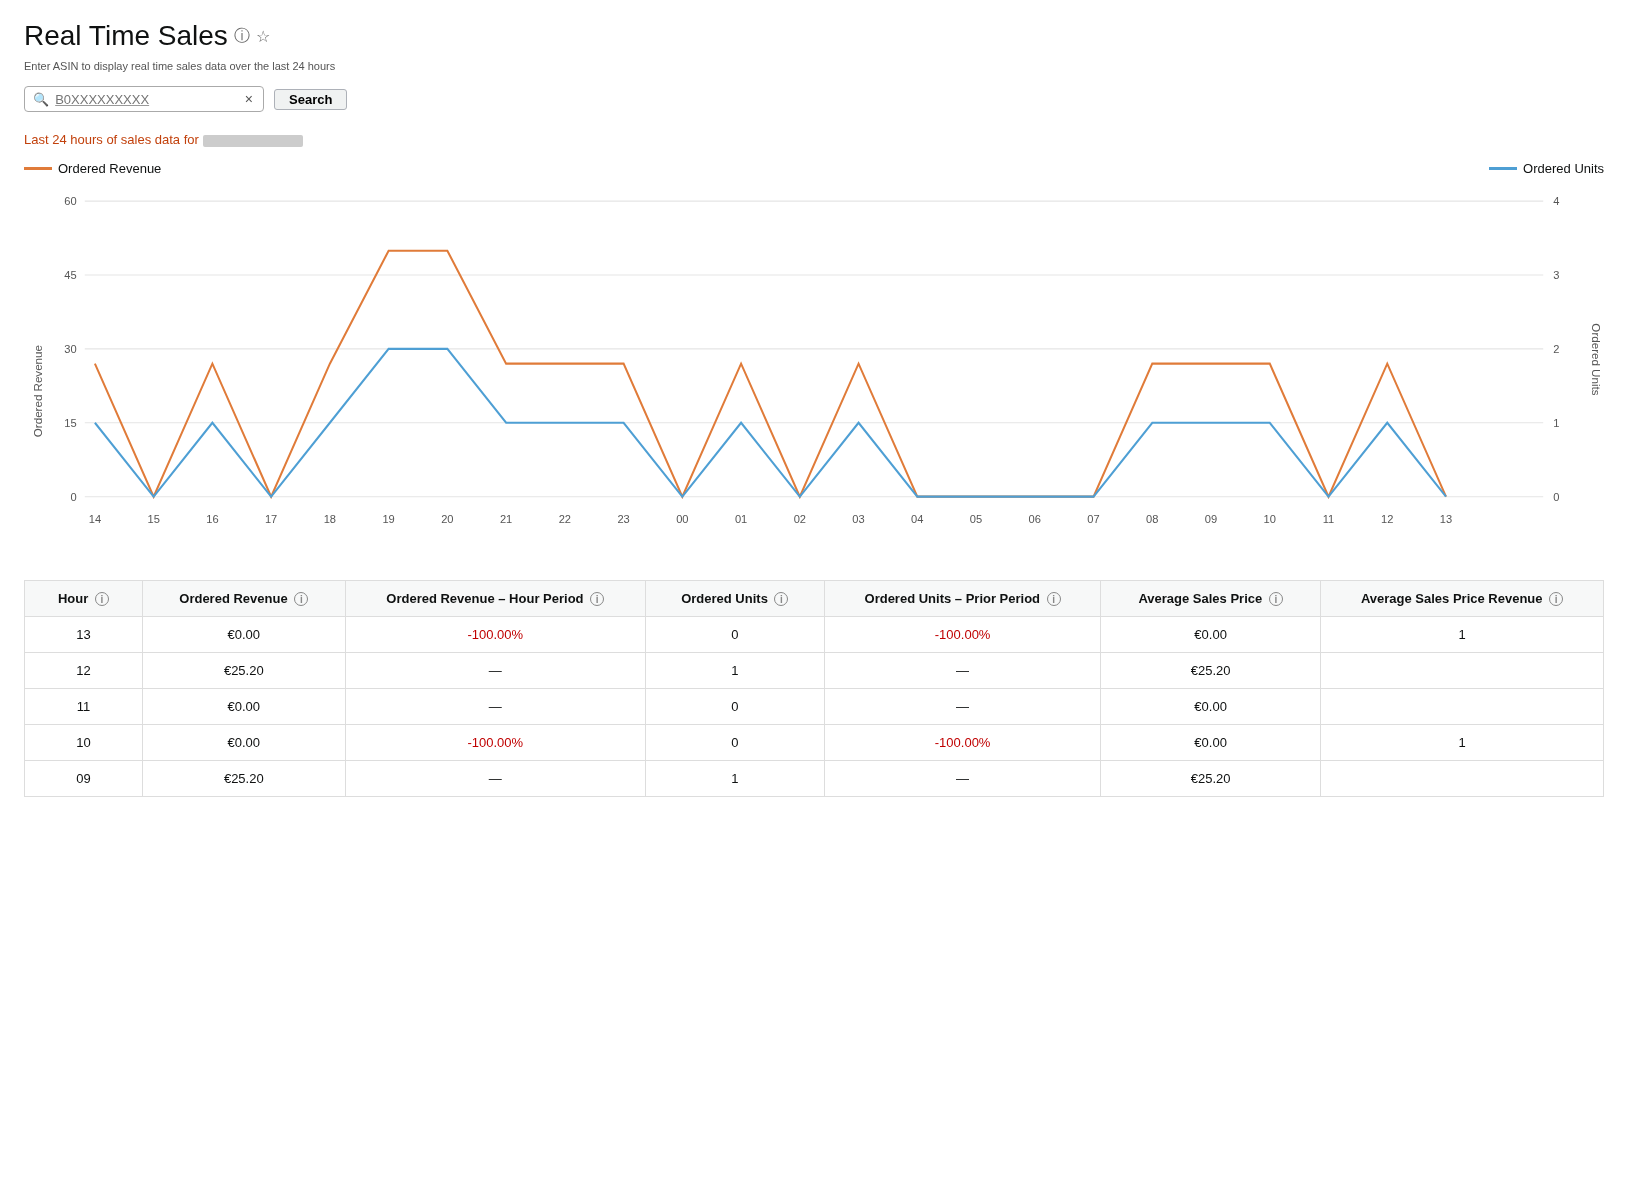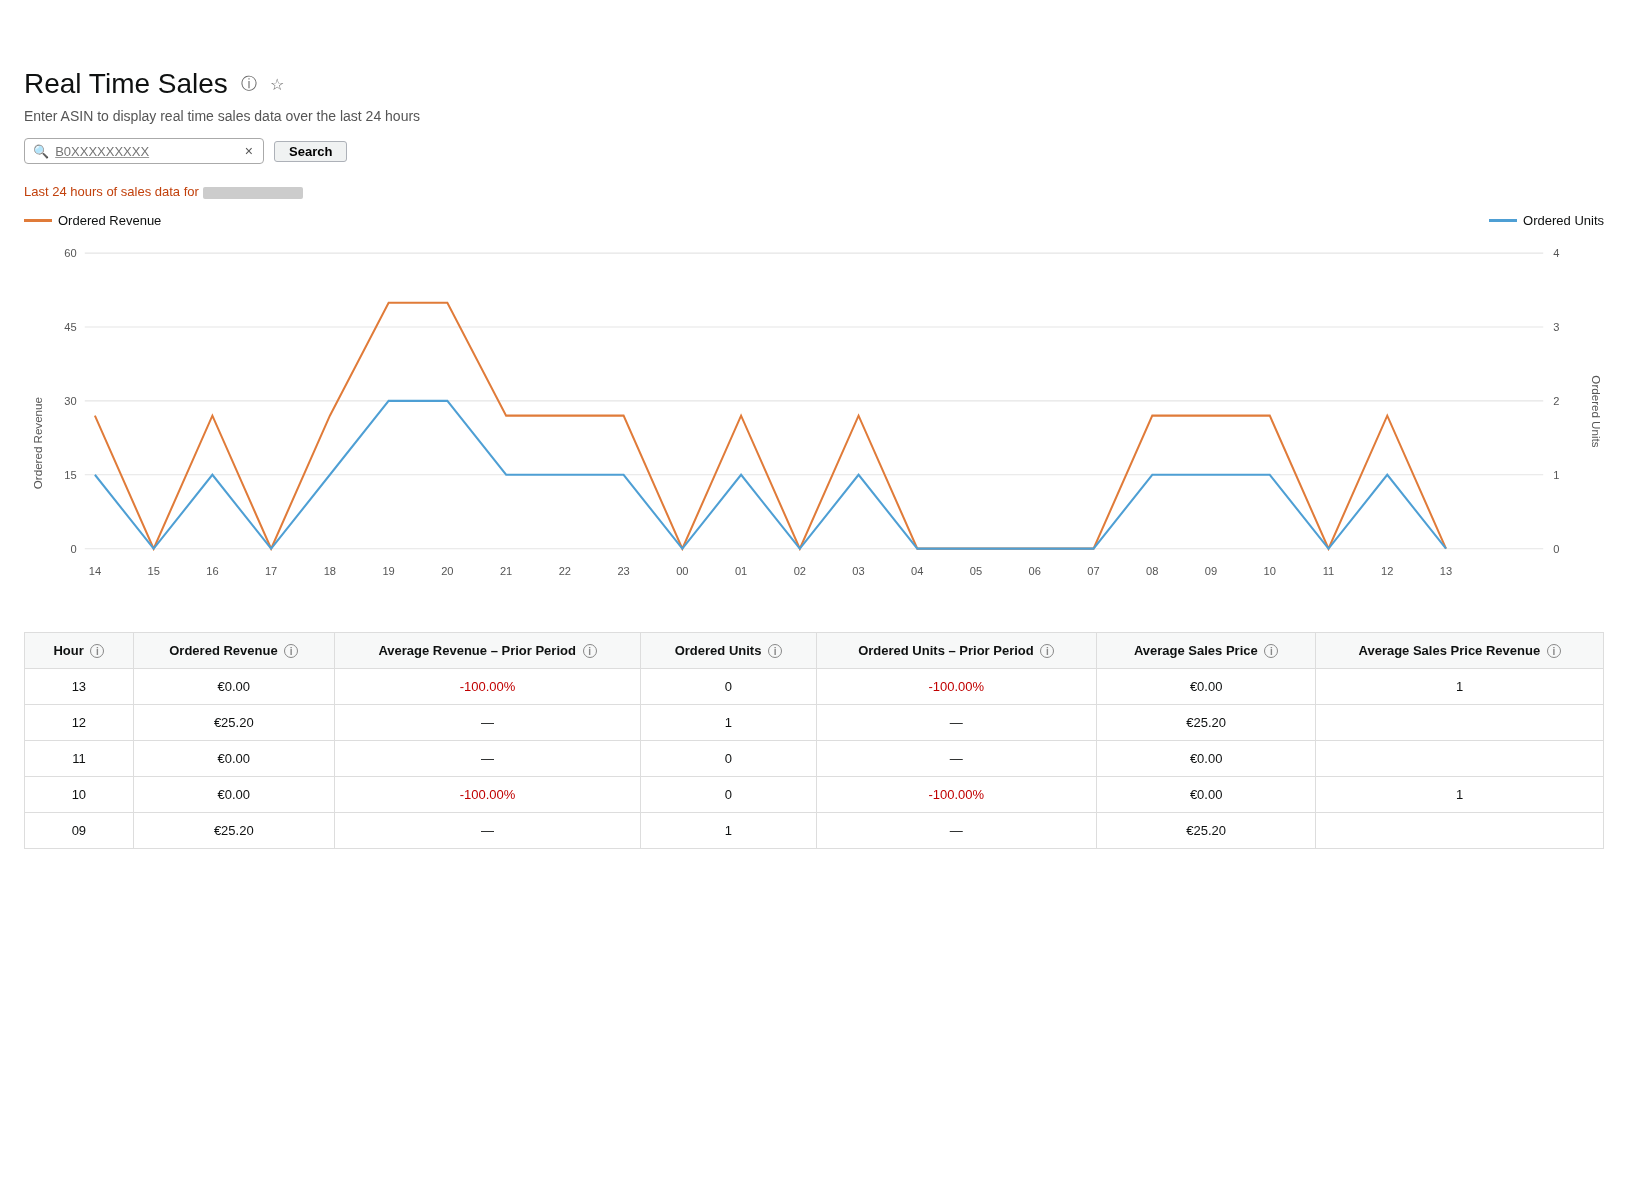"Real Time Sales" .page-title { gap: 13px -> 6px; margin-top: 48px -> none }
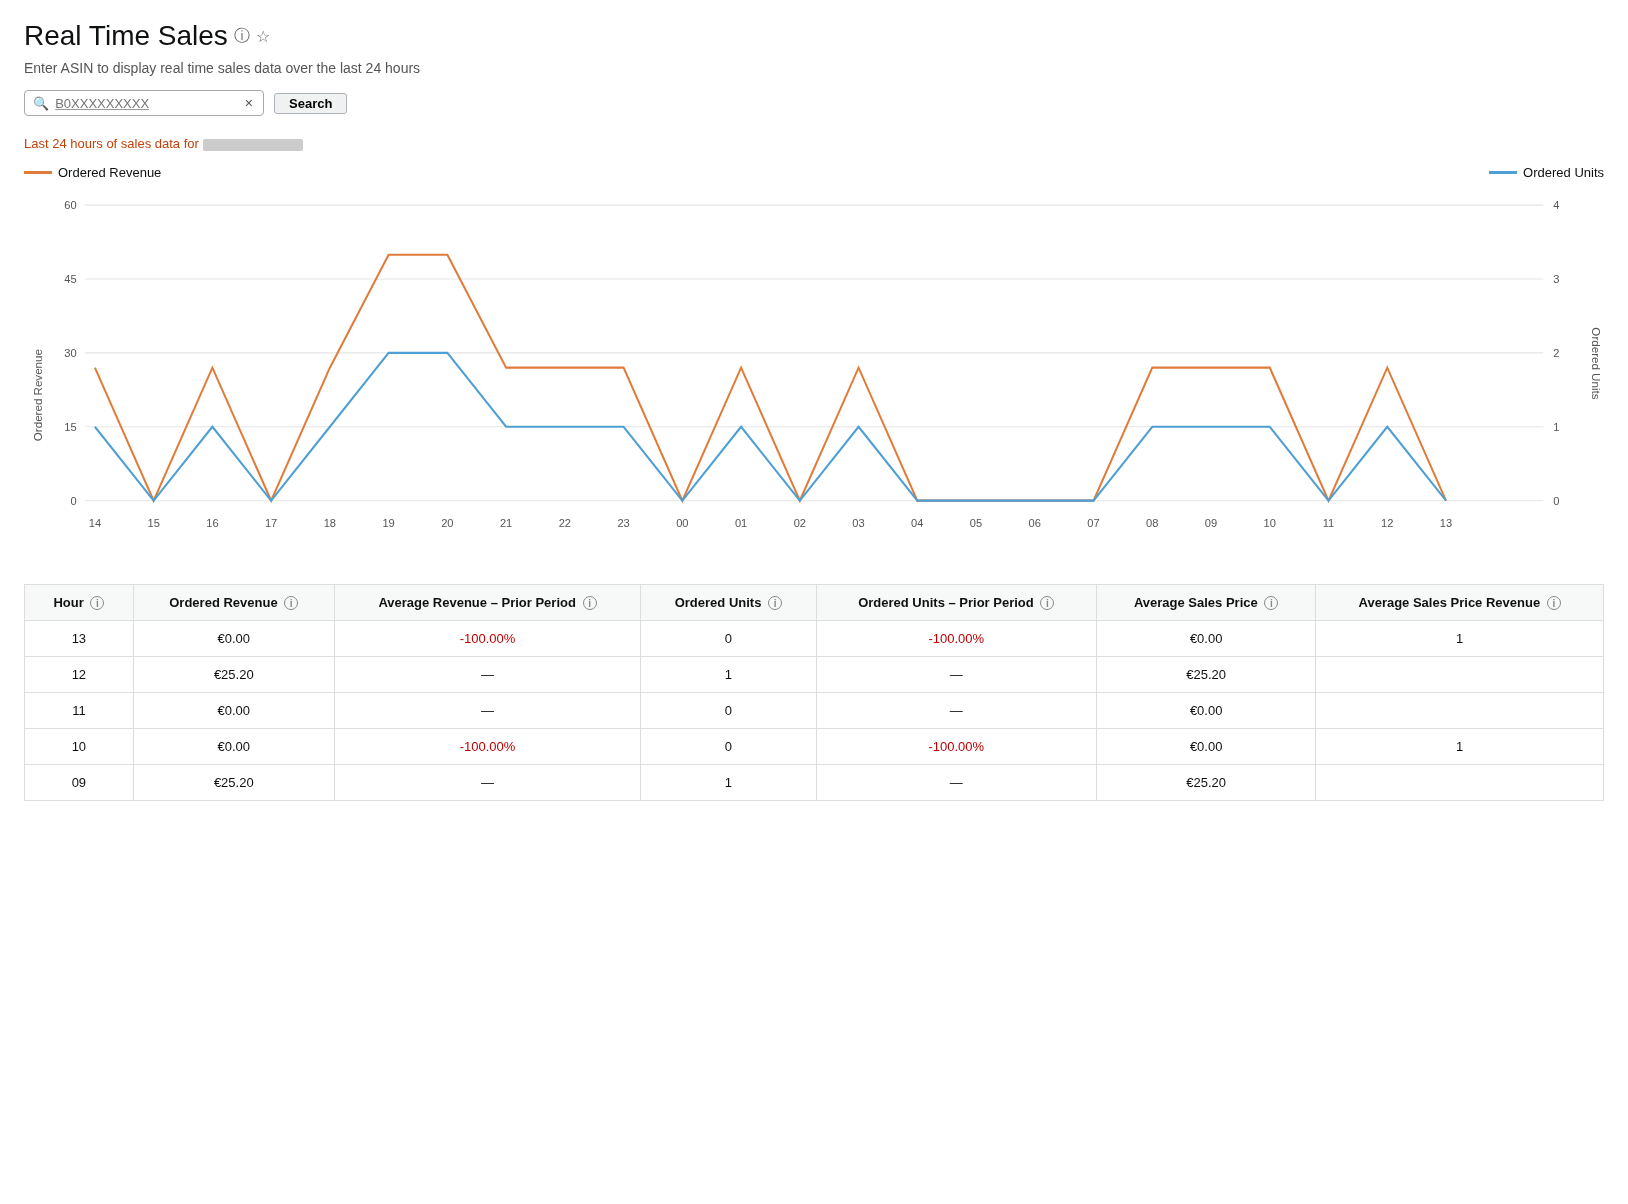"Enter ASIN to display real" .subtitle { font-size: 14px -> 11px }
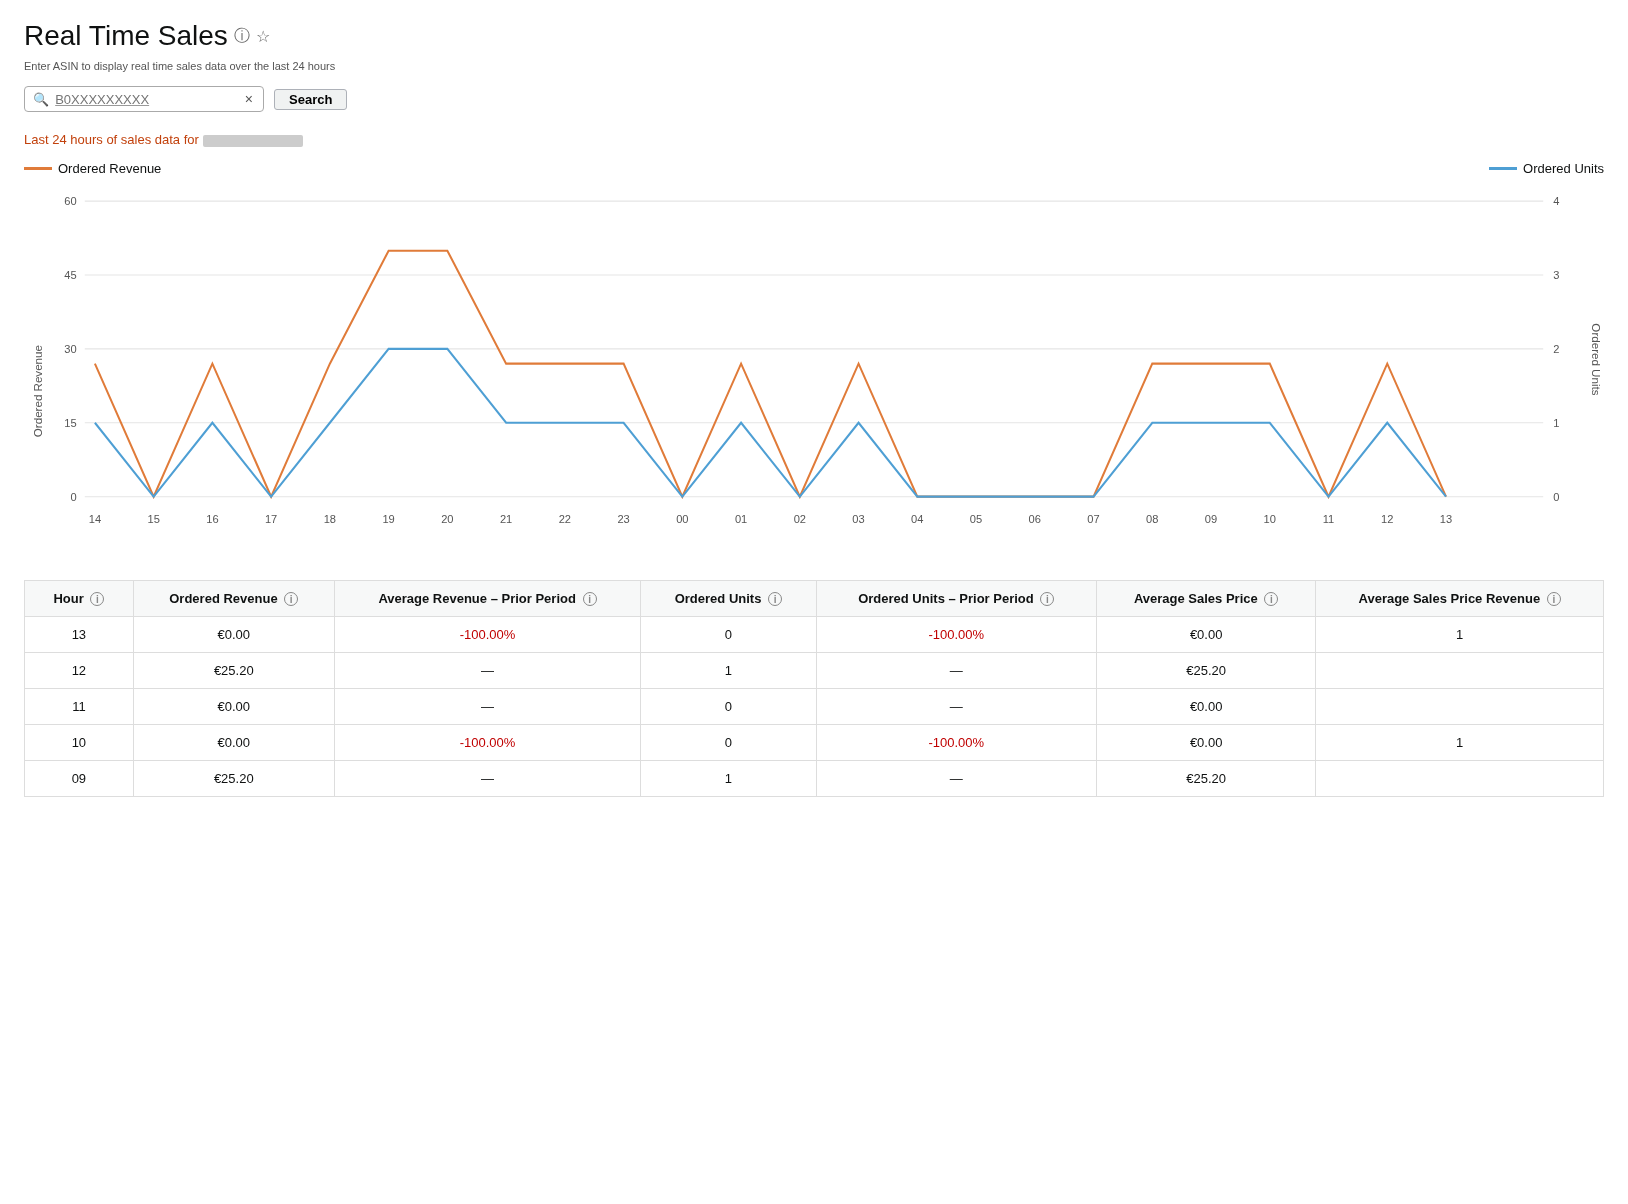"Hour i" .data-table th { padding: 10px 20px -> 10px 28px }
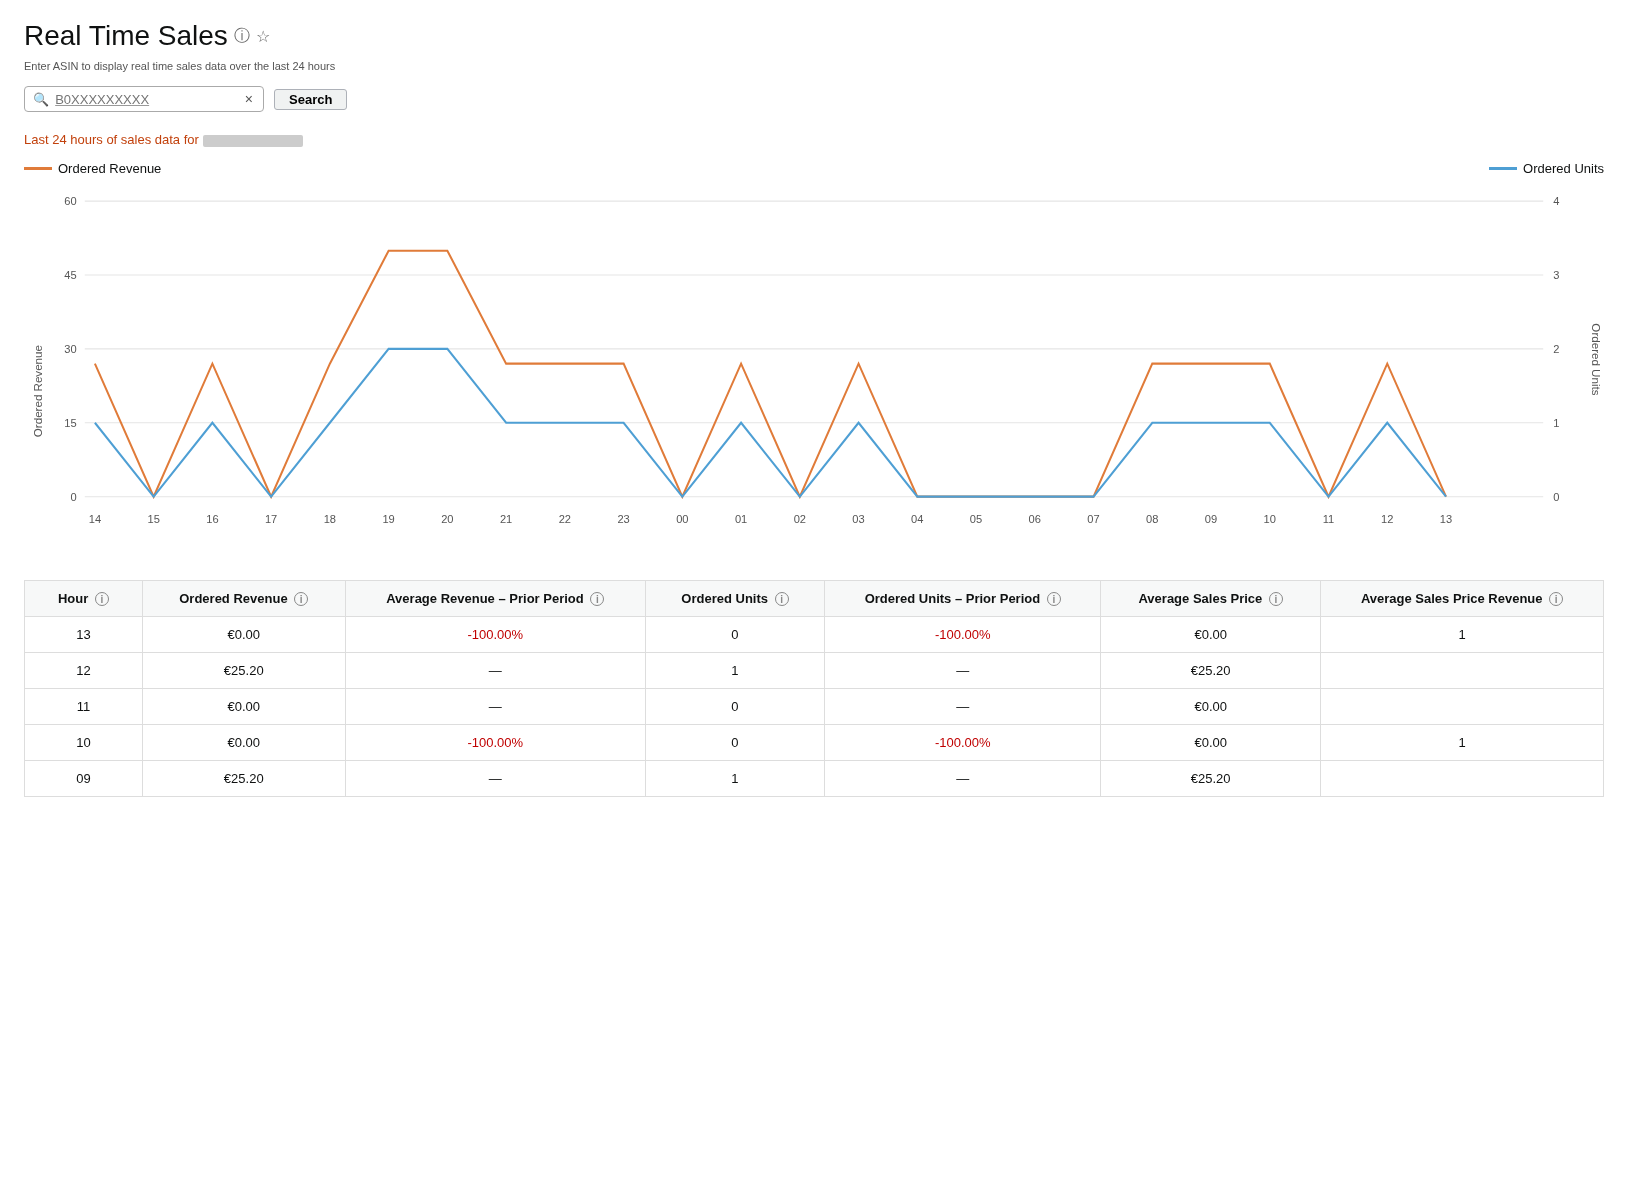"Average Revenue – Prior Period" span { text: Average Revenue – Prior -> Ordered Revenue – Hour }
